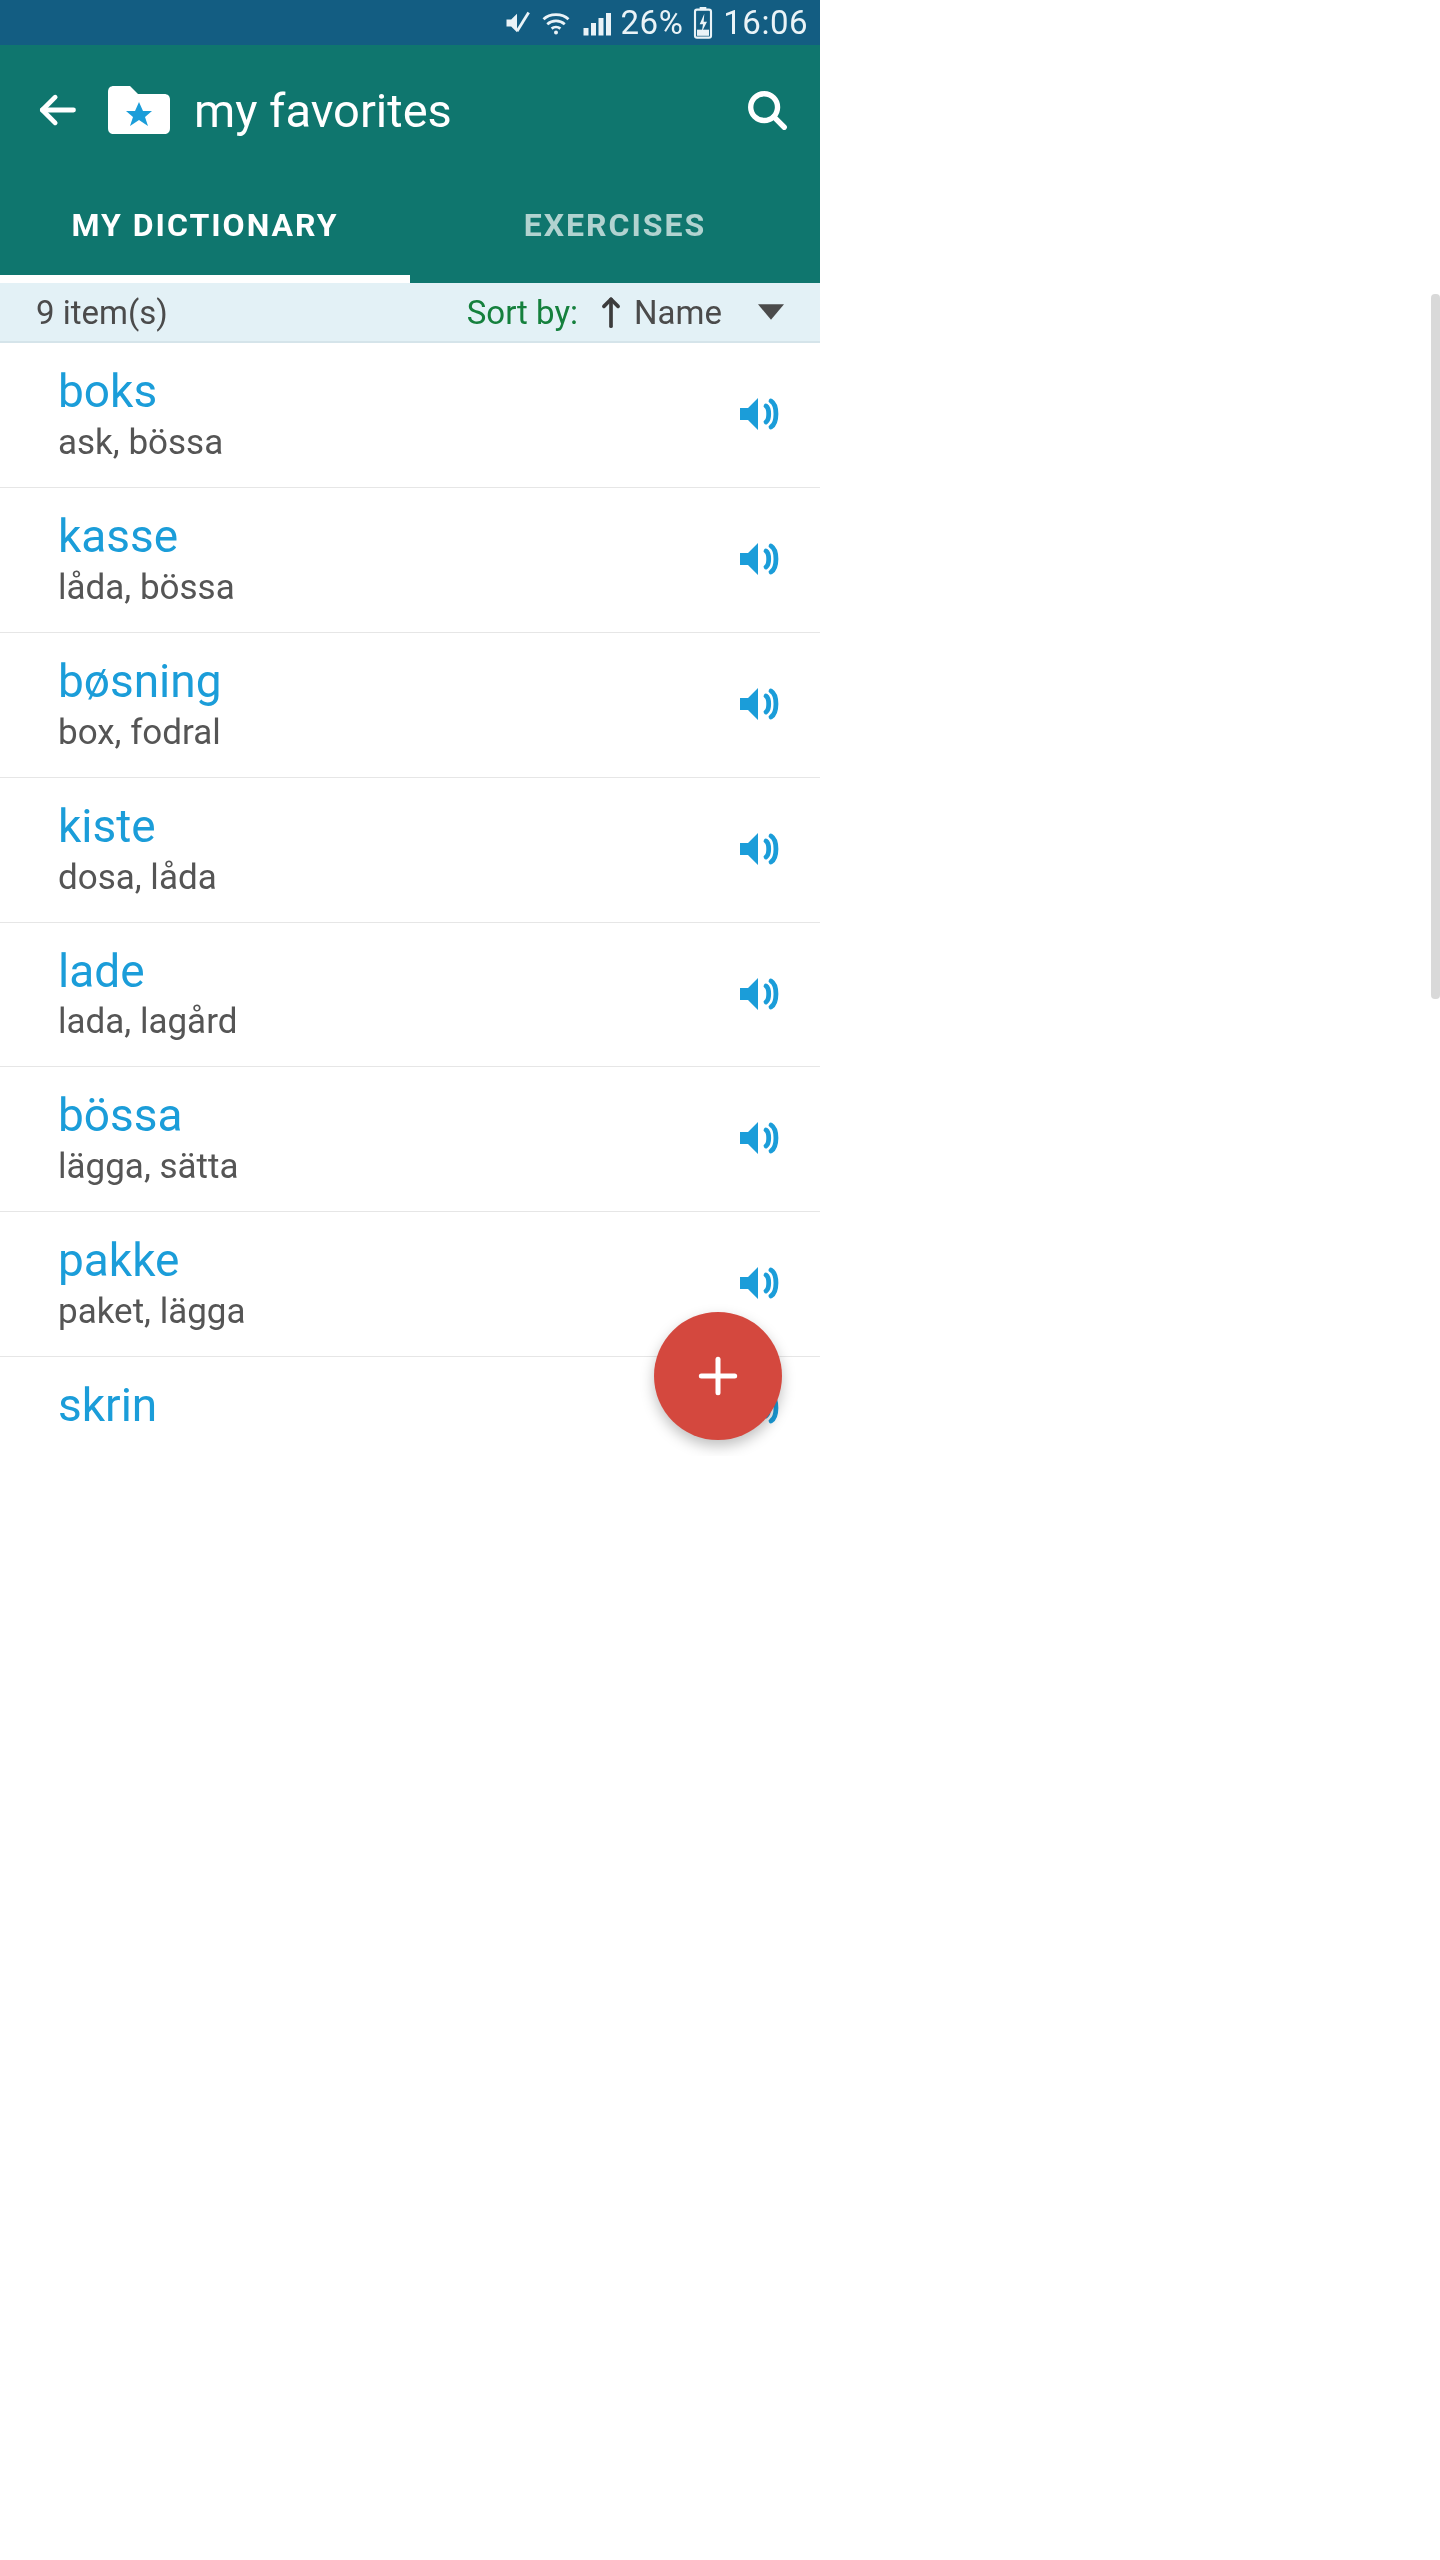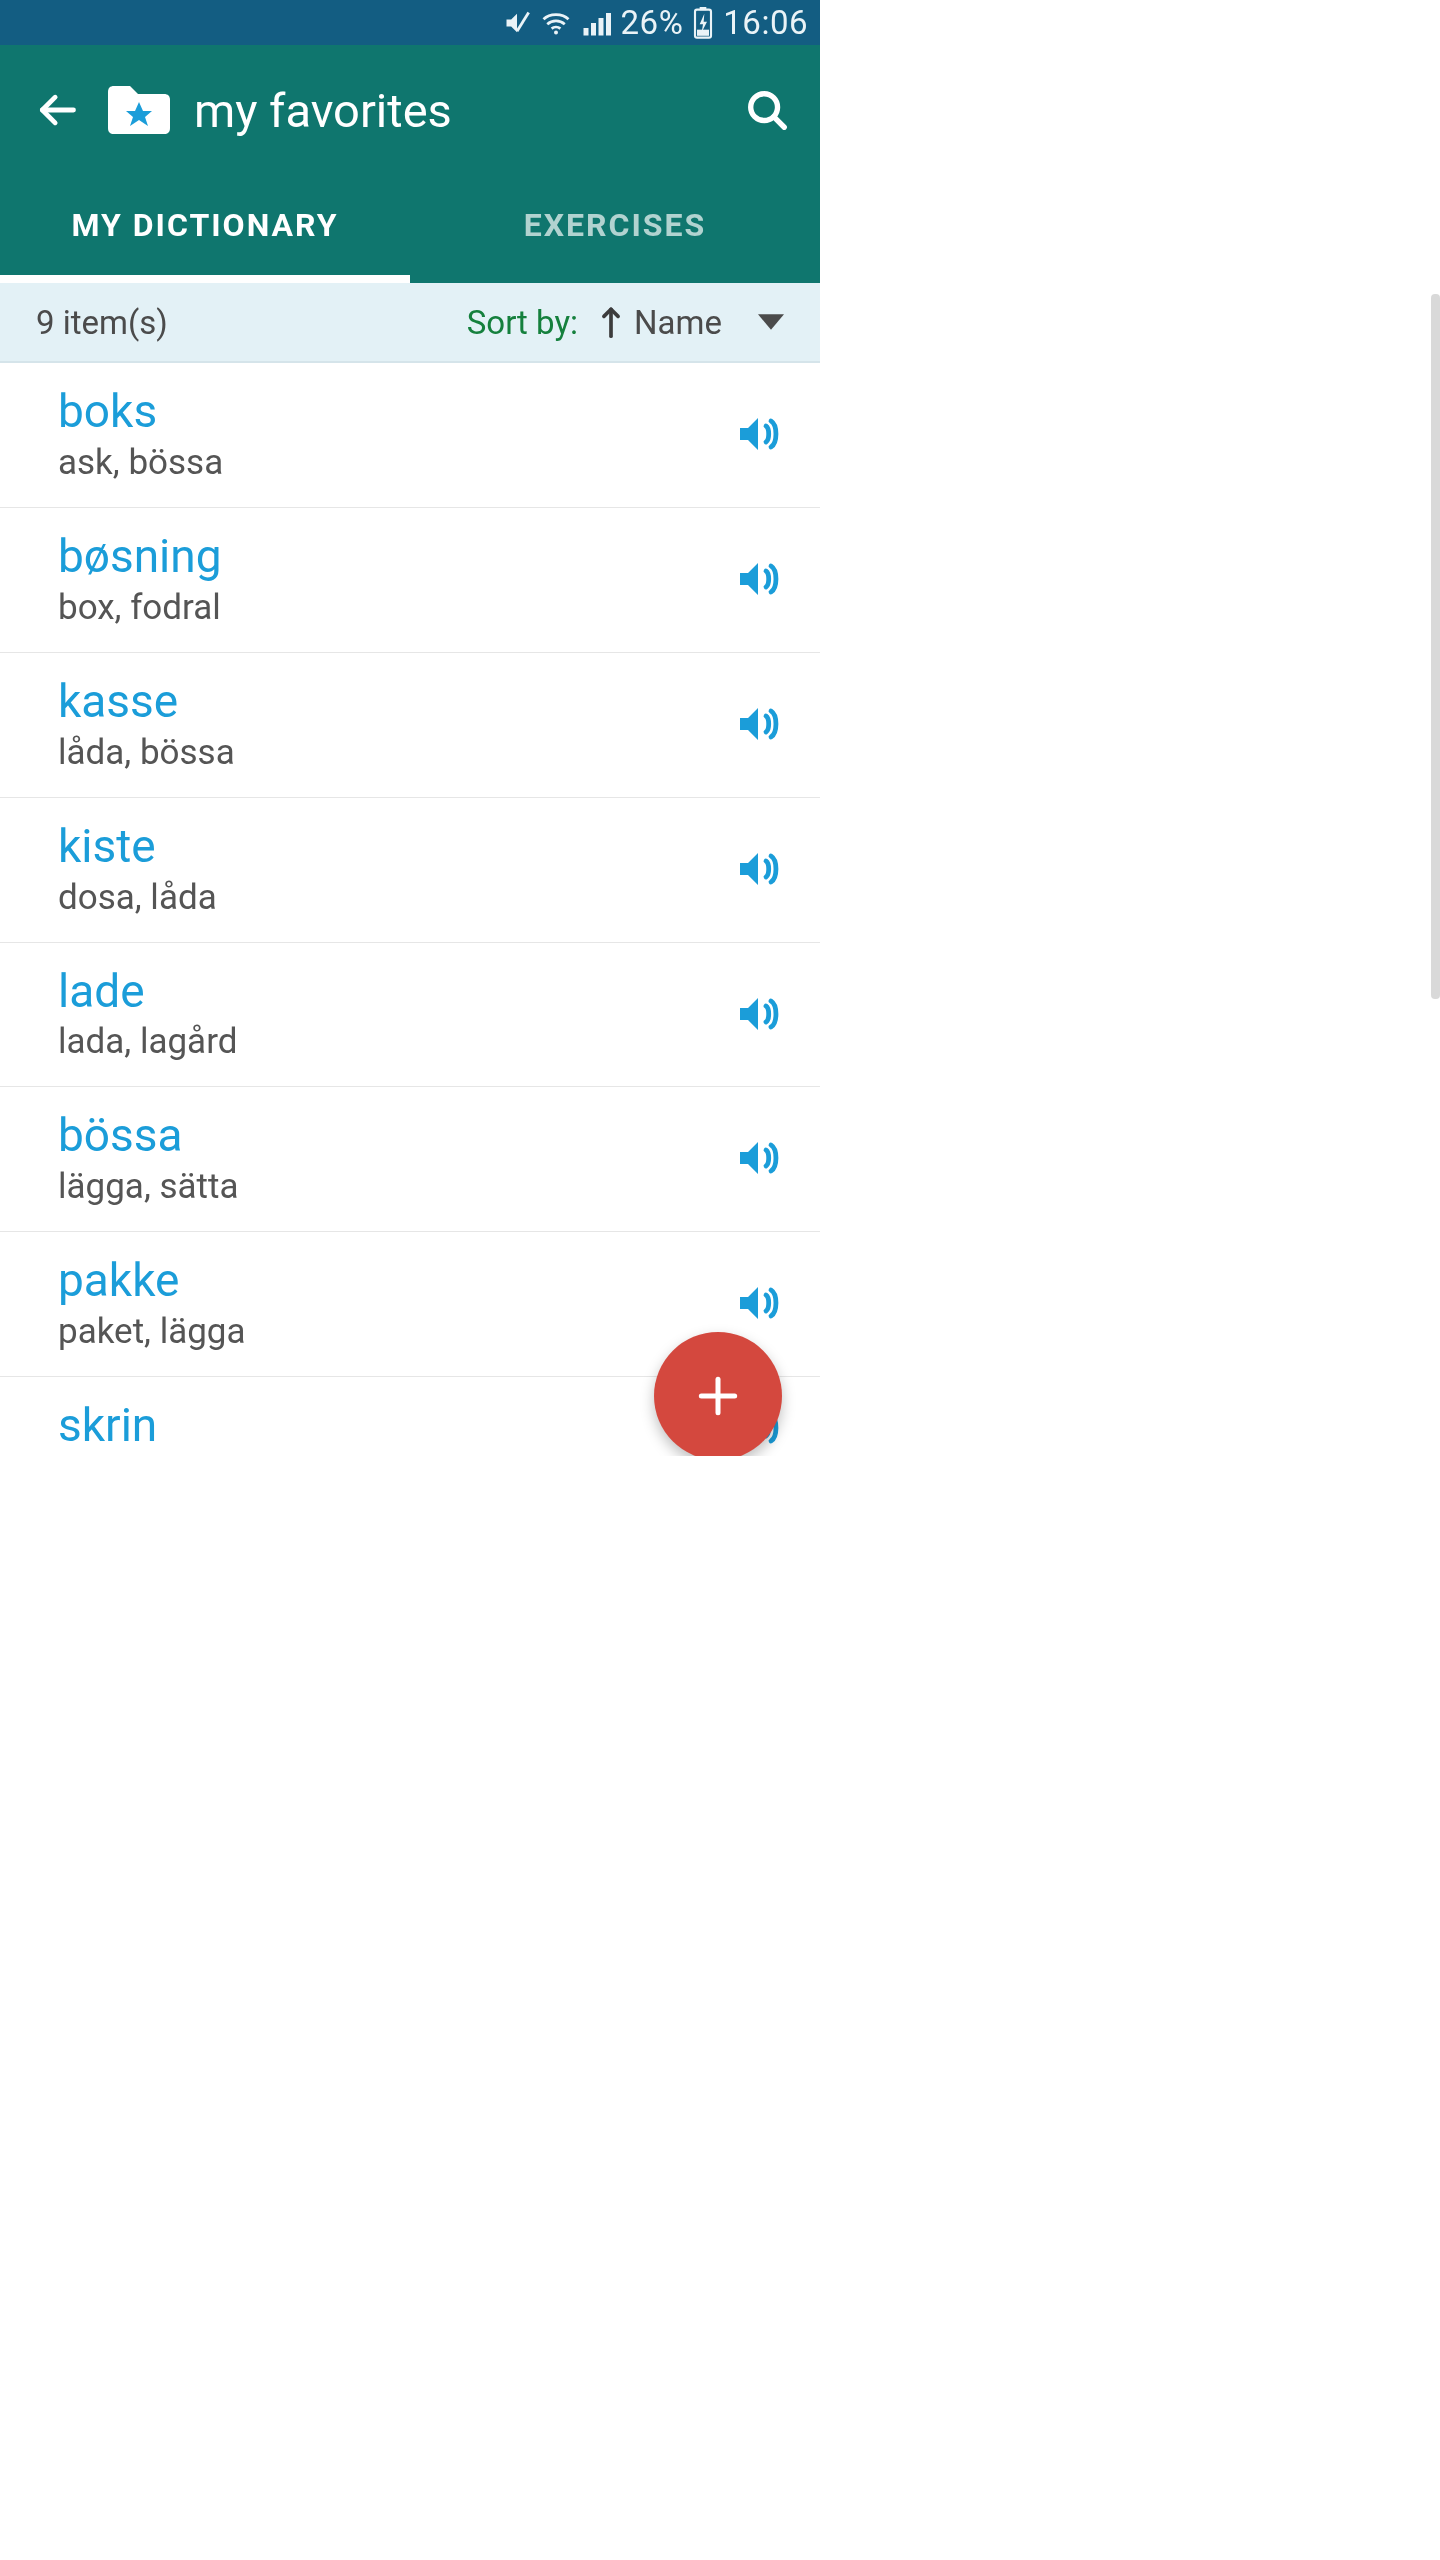"9 item(s)" .subheader { height: 80px -> 60px }
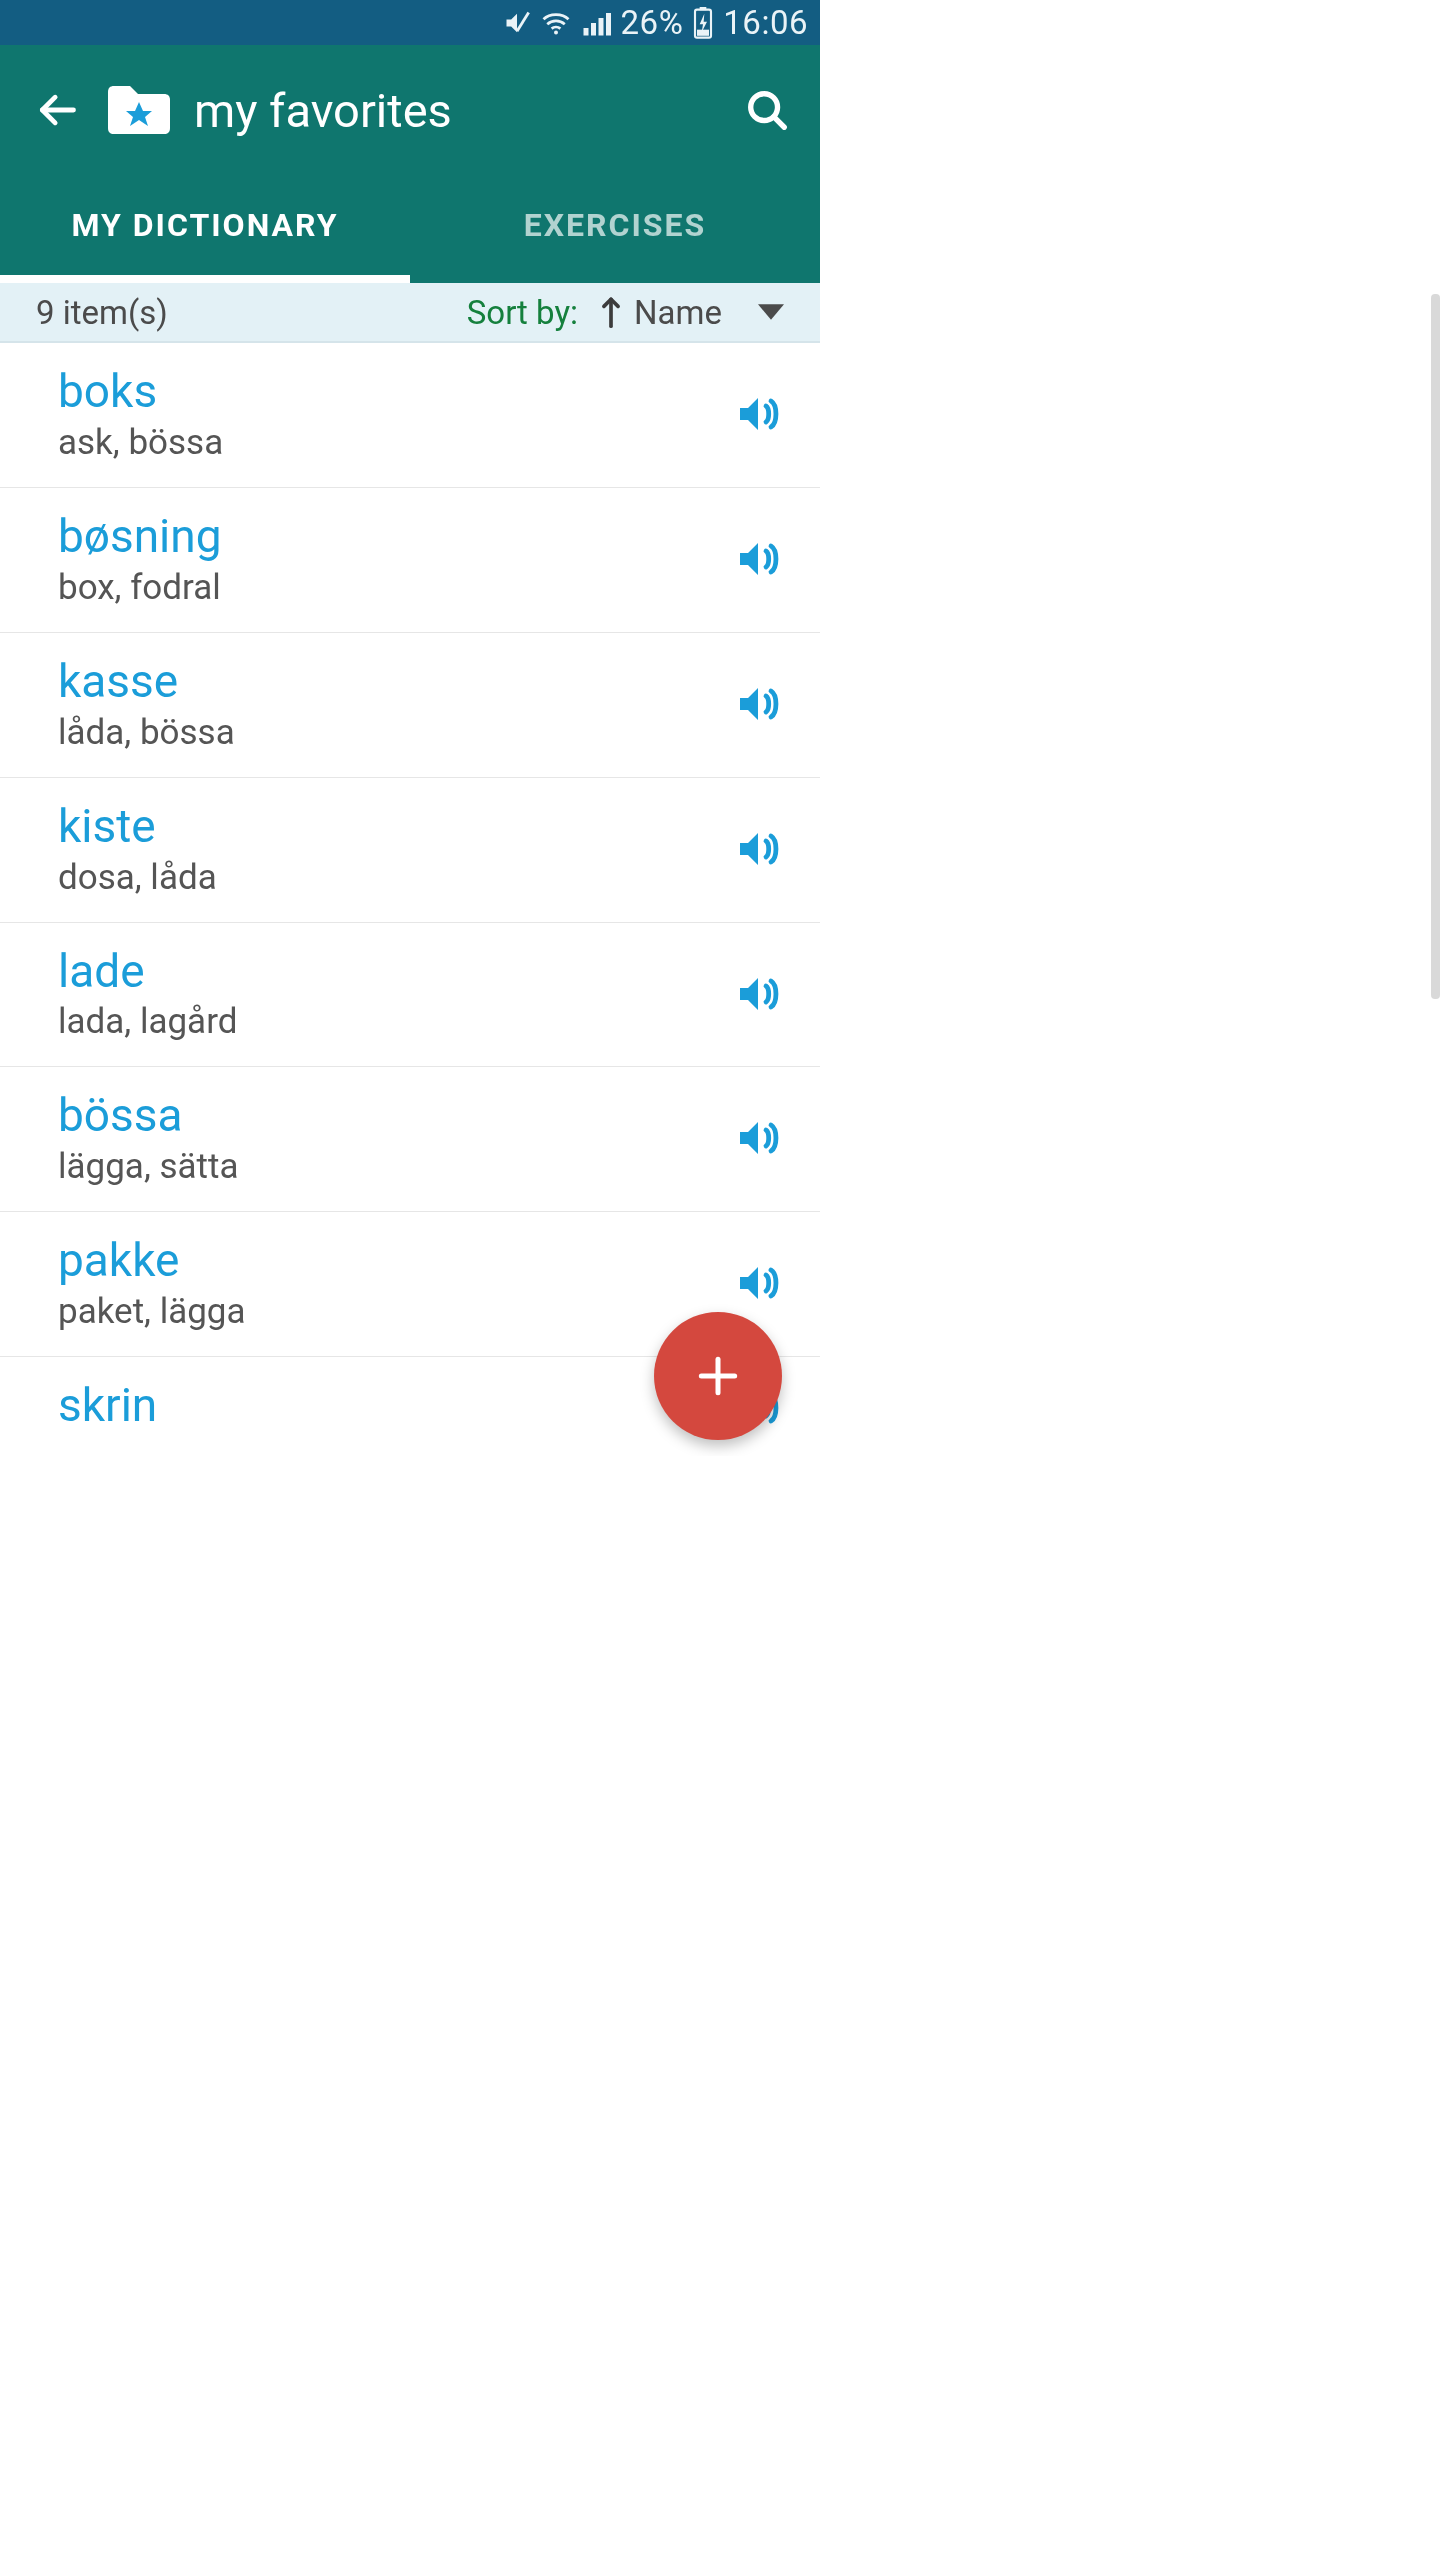"bøsning" div.row { order: before "kasse" -> after "kasse" }
